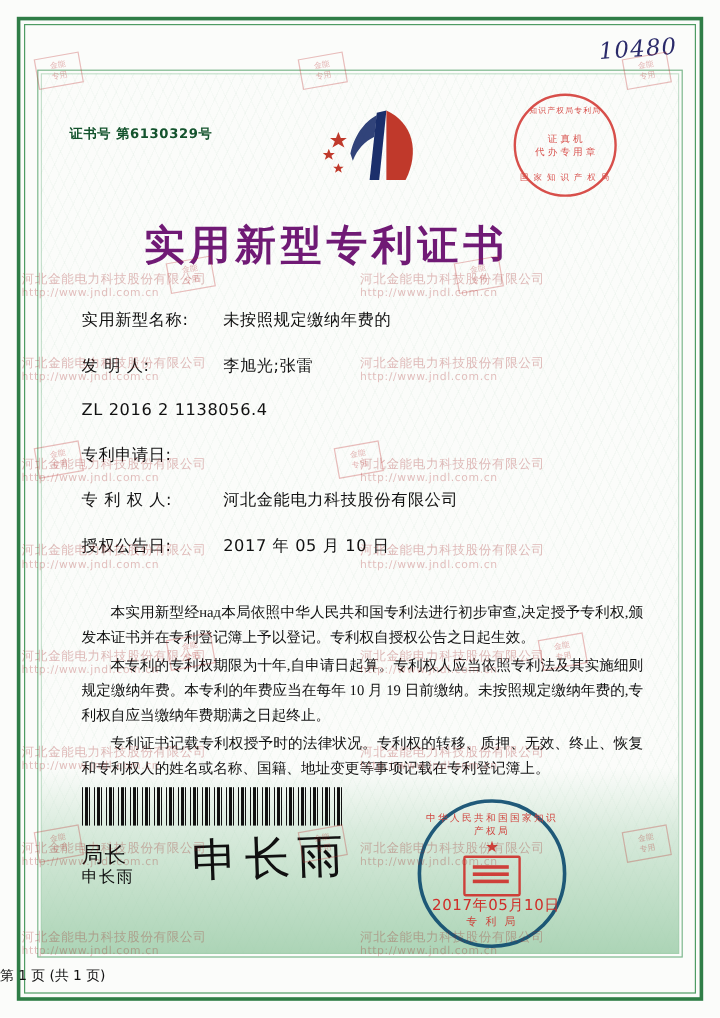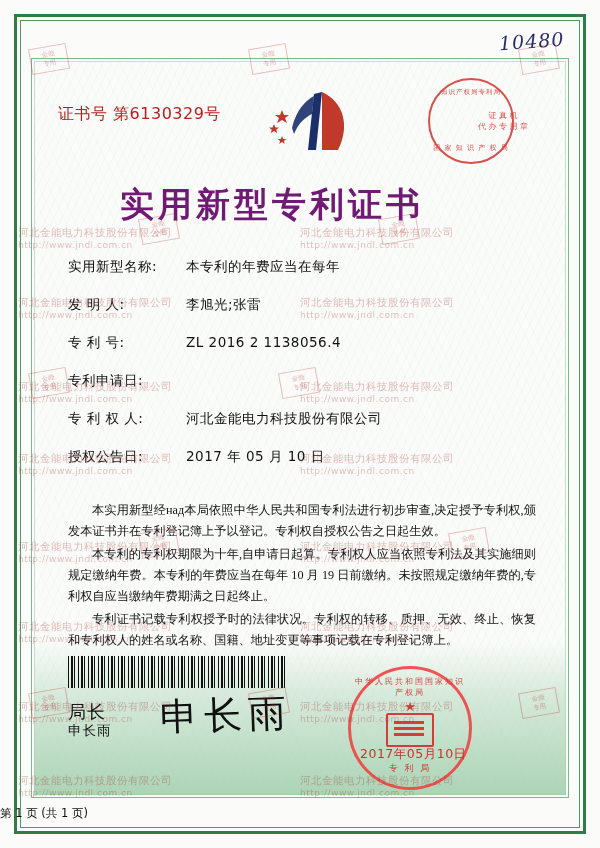"证书号 第6130329号" .cert-no { color: #b91c1c -> #14532d; font-size: 16px -> 11px; font-weight: none -> bold }
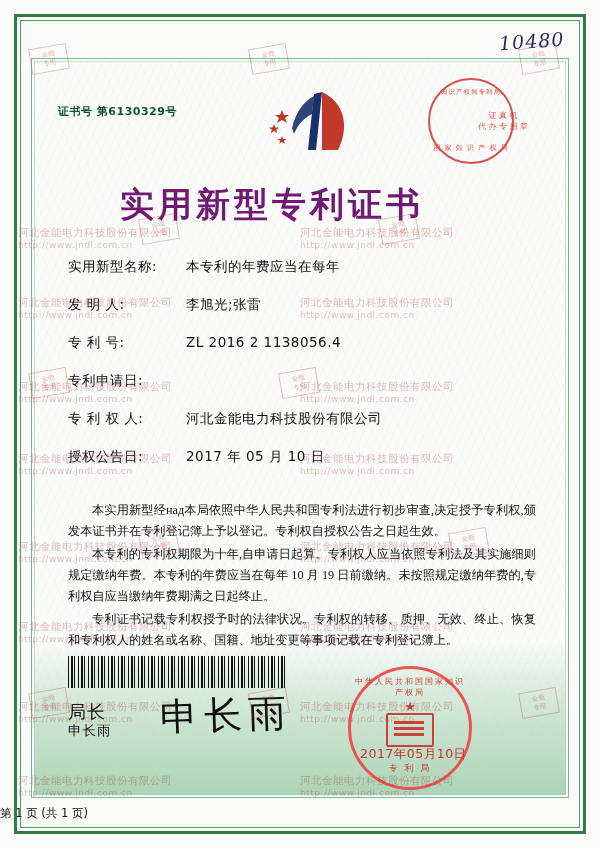"证 真 机" .seal-top .mid-text { padding-left: 32px -> none }
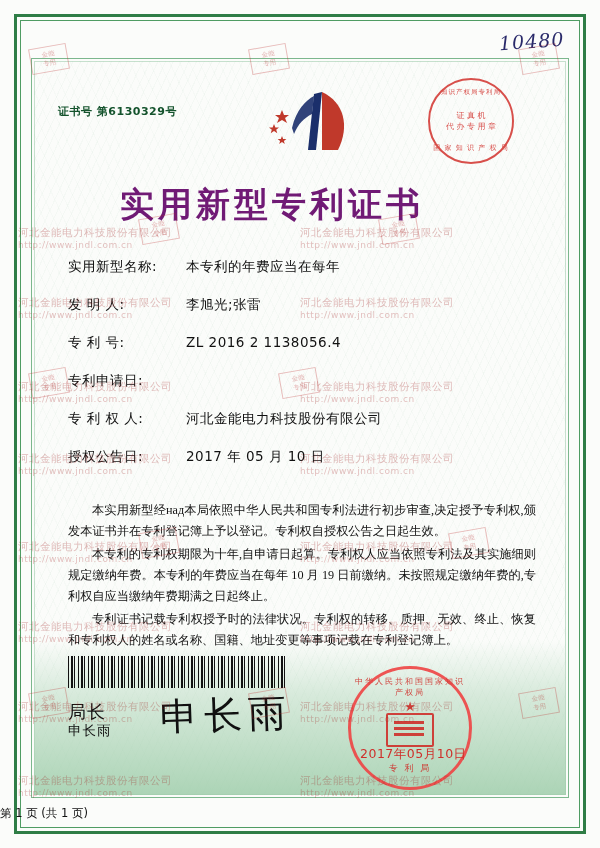"本专利的年费应当在每年" div.field-value { text: 本专利的年费应当在每年 -> 未按照规定缴纳年费的 }
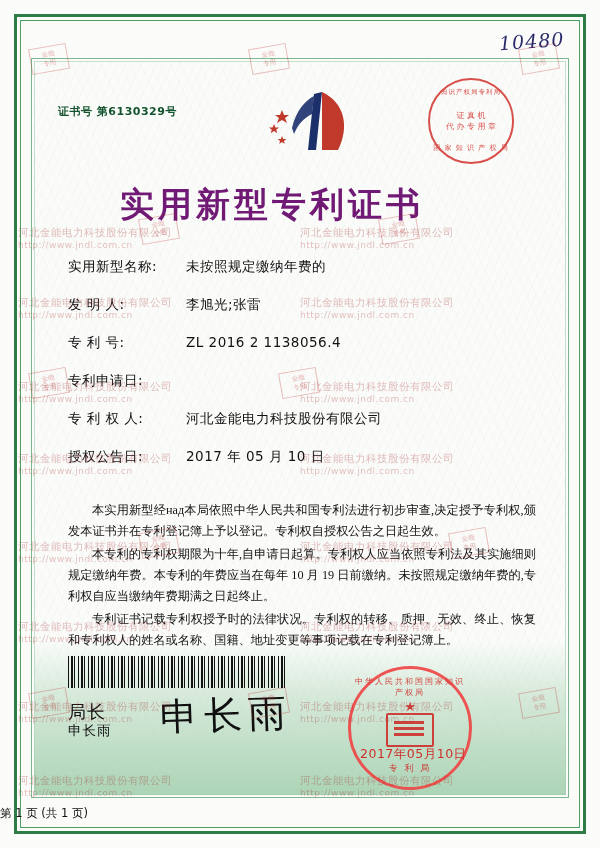"专 利 号:" div.field-label { html: <div>专 利 号:</div> -> none }
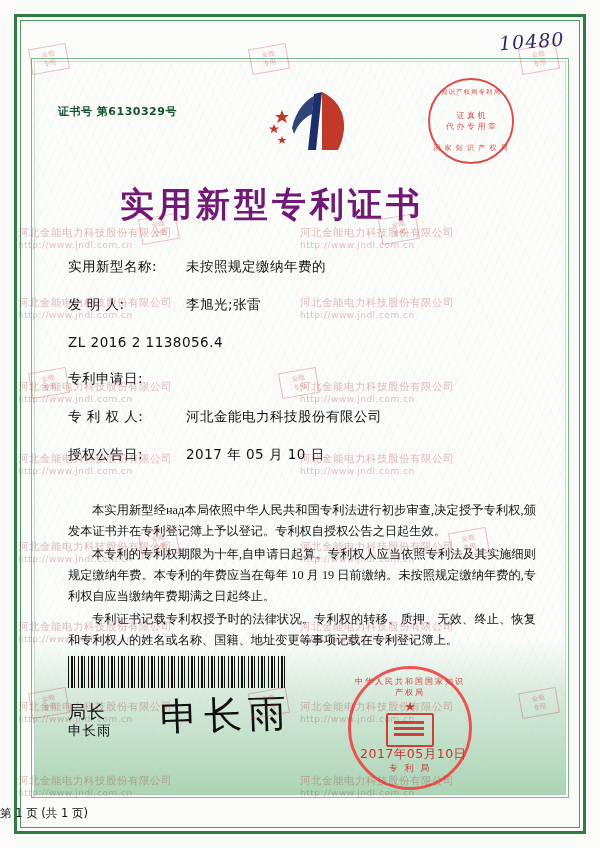"中华人民共和国国家知识产权局" .seal-main { border: 3px solid #ef4444 -> 3px solid #0c4a6e }
